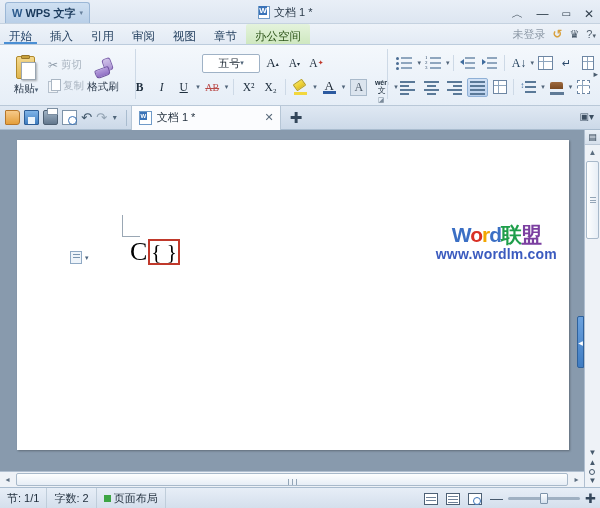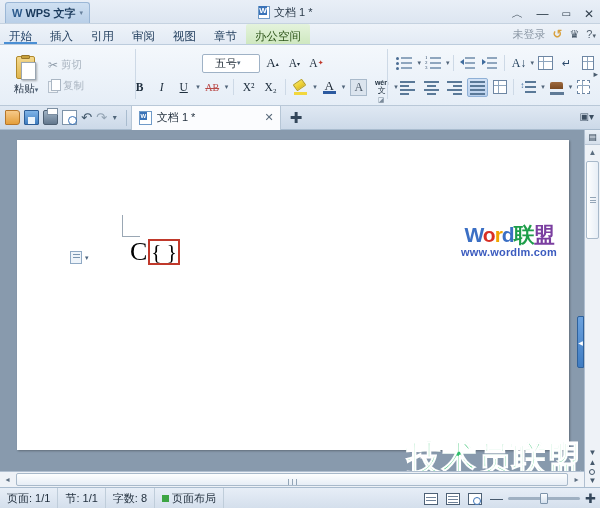"五号" .sizebox { justify-content: flex-start -> center; padding: 0 2px 0 12px -> 0 2px 0 2px }
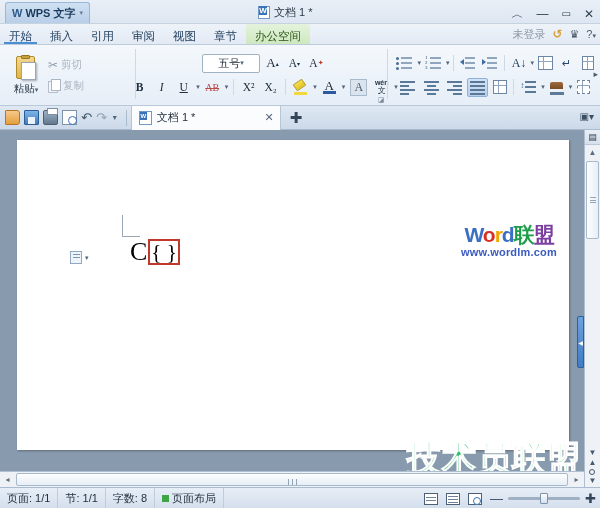"格式刷" div.fmt-col { html: none -> <div> <div> <div></div> <div></div> </div> <div>格式刷</div> </div> }
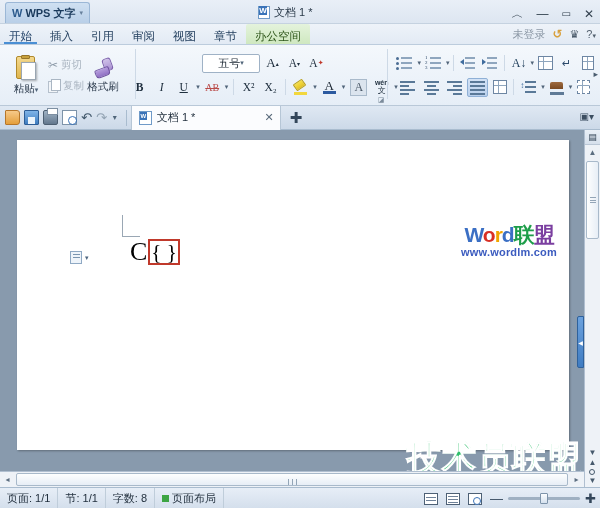"www.wordlm.com" .wm-word .l2 { font-size: 11px -> 14px }
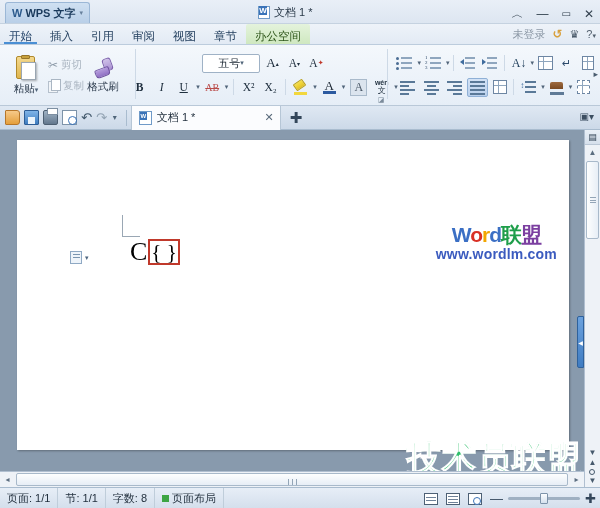"技术员联盟" div.wm-js { html: <div> <div>技术员联盟</div> <div>www.jsgho.com</div> </div> -> none }
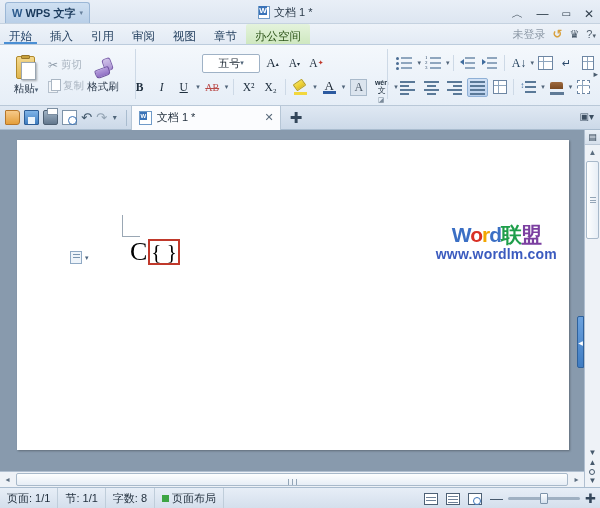"页面: 1/1" span.st-item { html: <span>页面: 1/1</span> -> none }
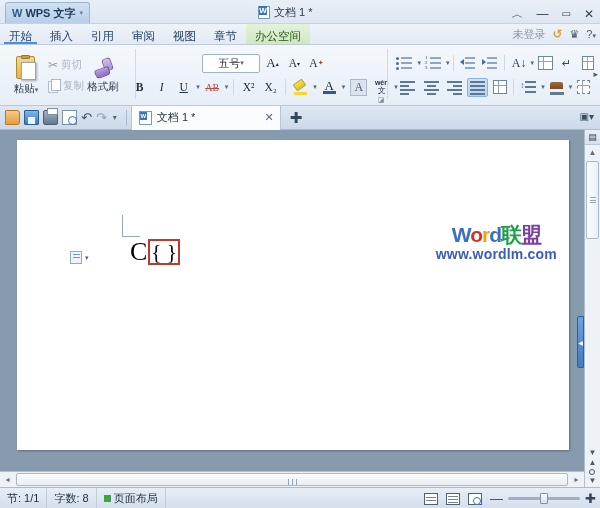"字数: 8" span.st-item { text: 8 -> 2 }
